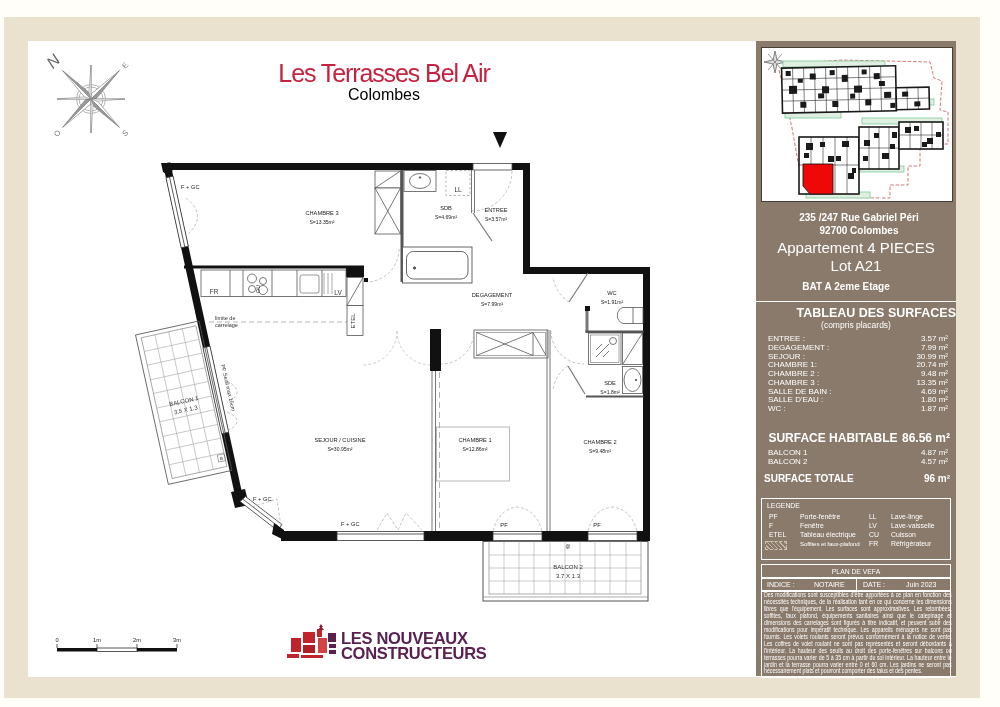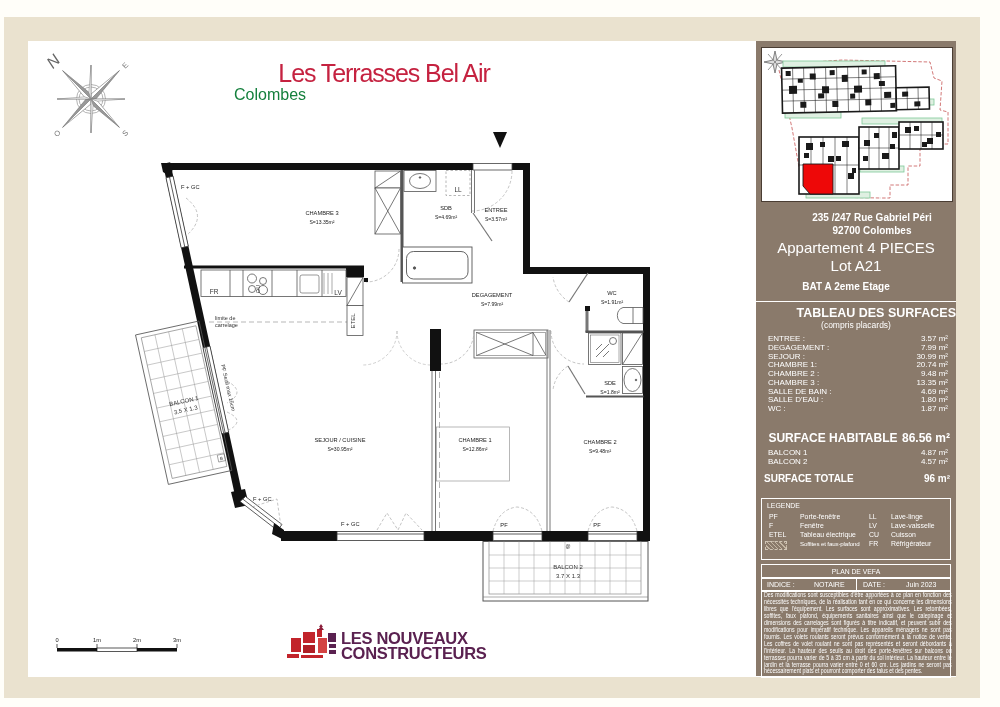"Colombes" div.abs { color: #15803d -> #000000; text-align: none -> center }
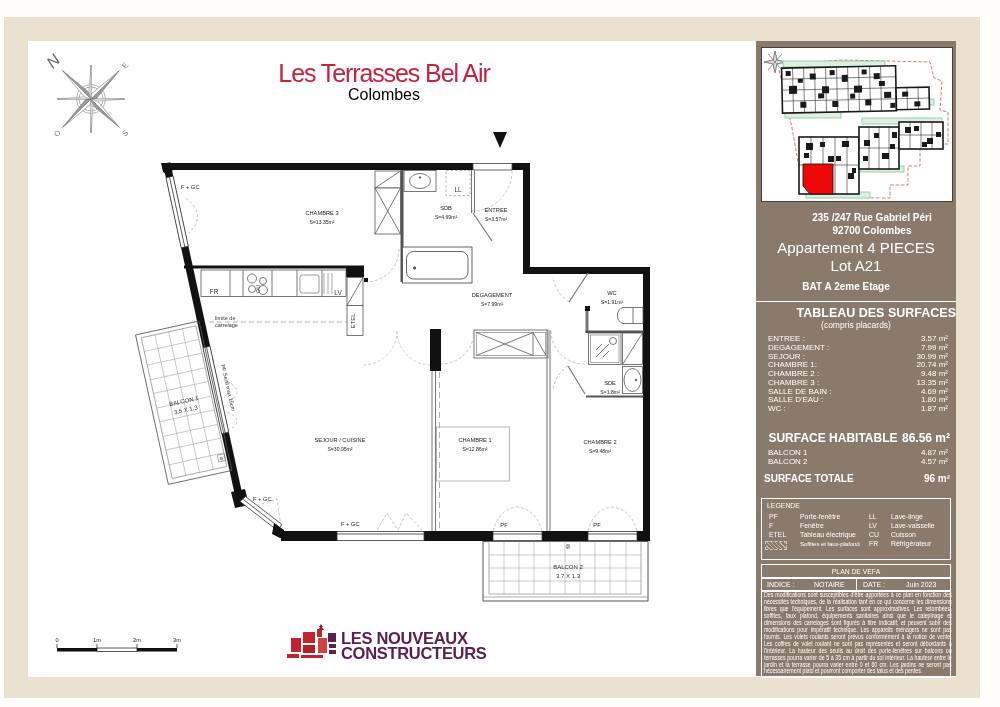"235 /247 Rue Gabriel Péri" div.abs { left: 16px -> 3px }
